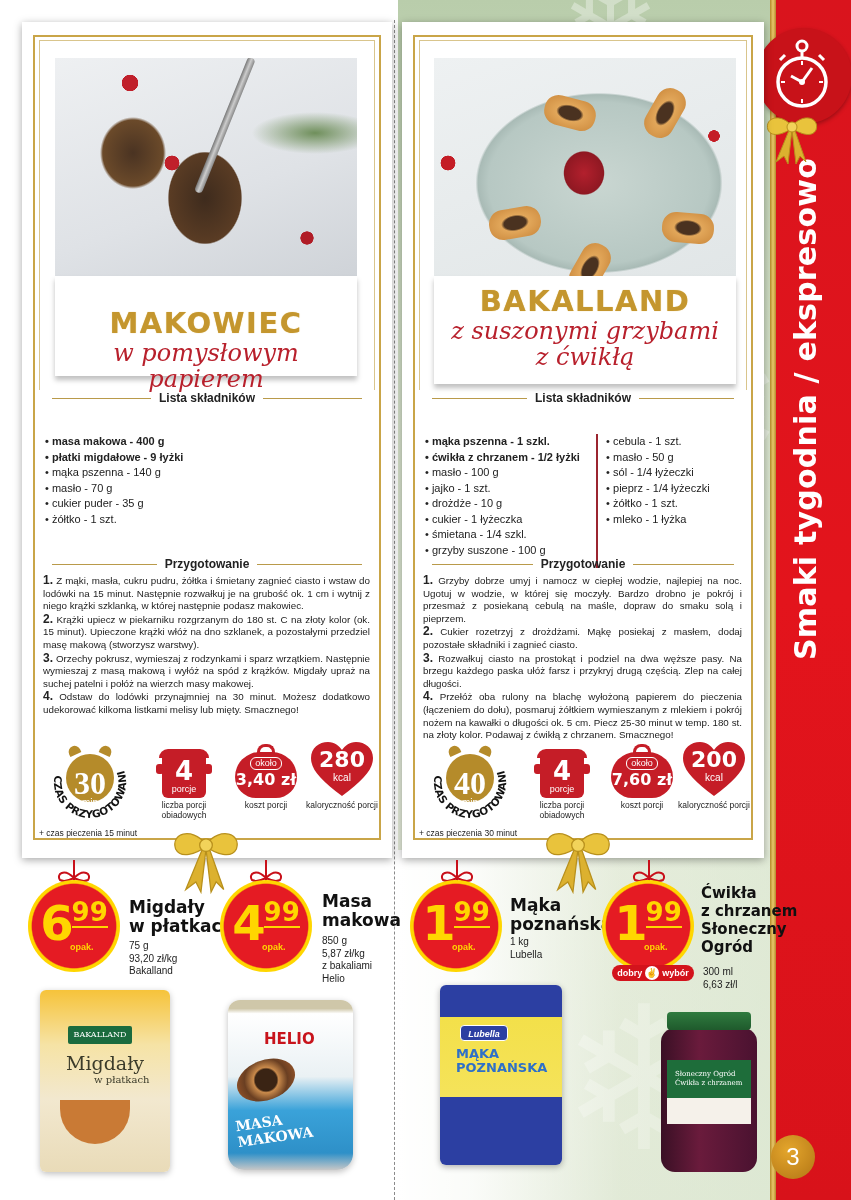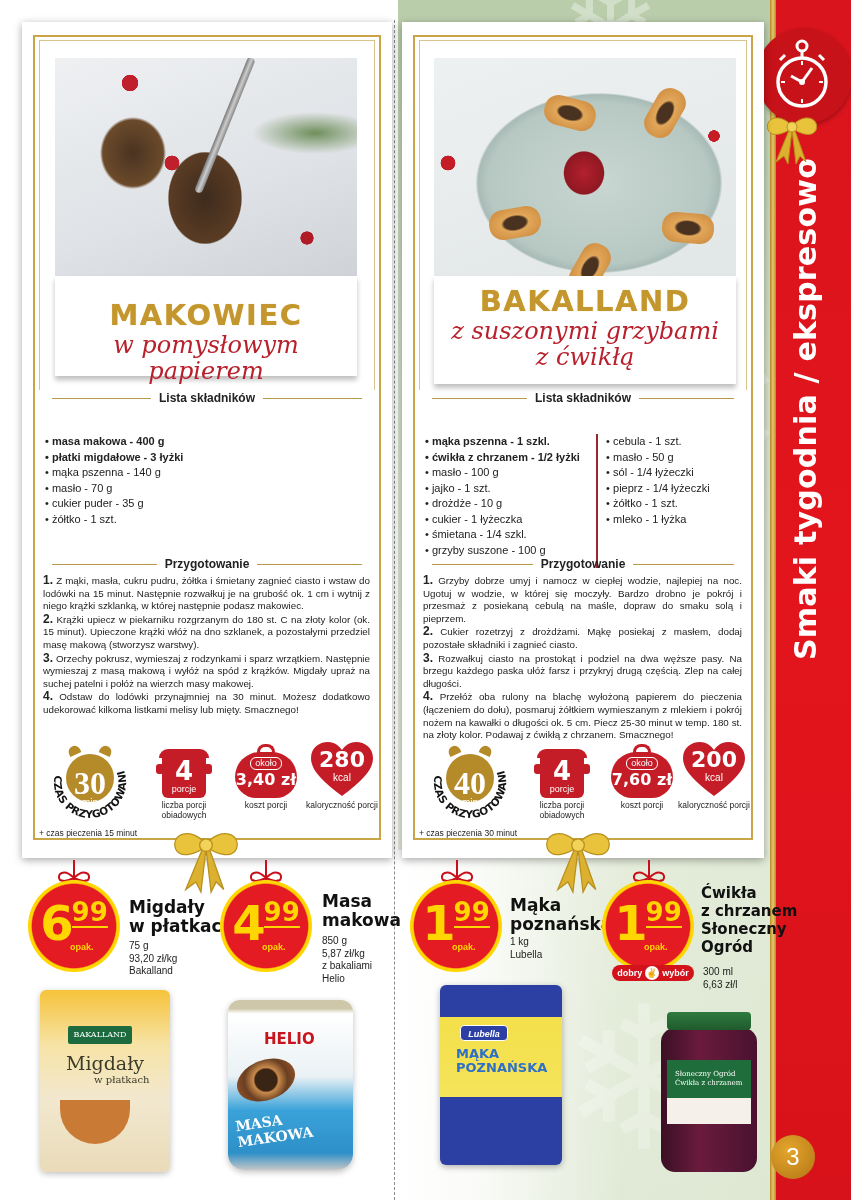"MAKOWIEC" .title-main { margin-top: 22px -> 30px }
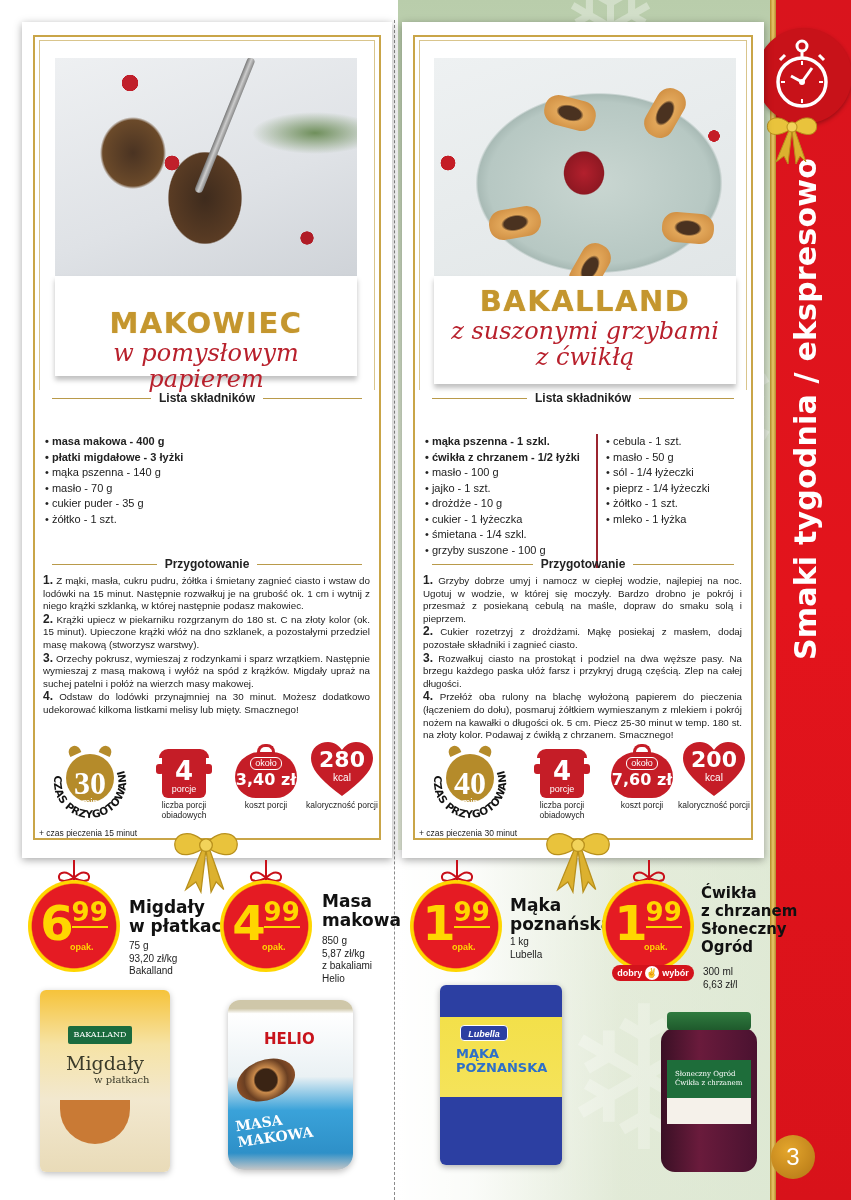"płatki migdałowe - 3 łyżki" div.b { text: 3 -> 9 }
